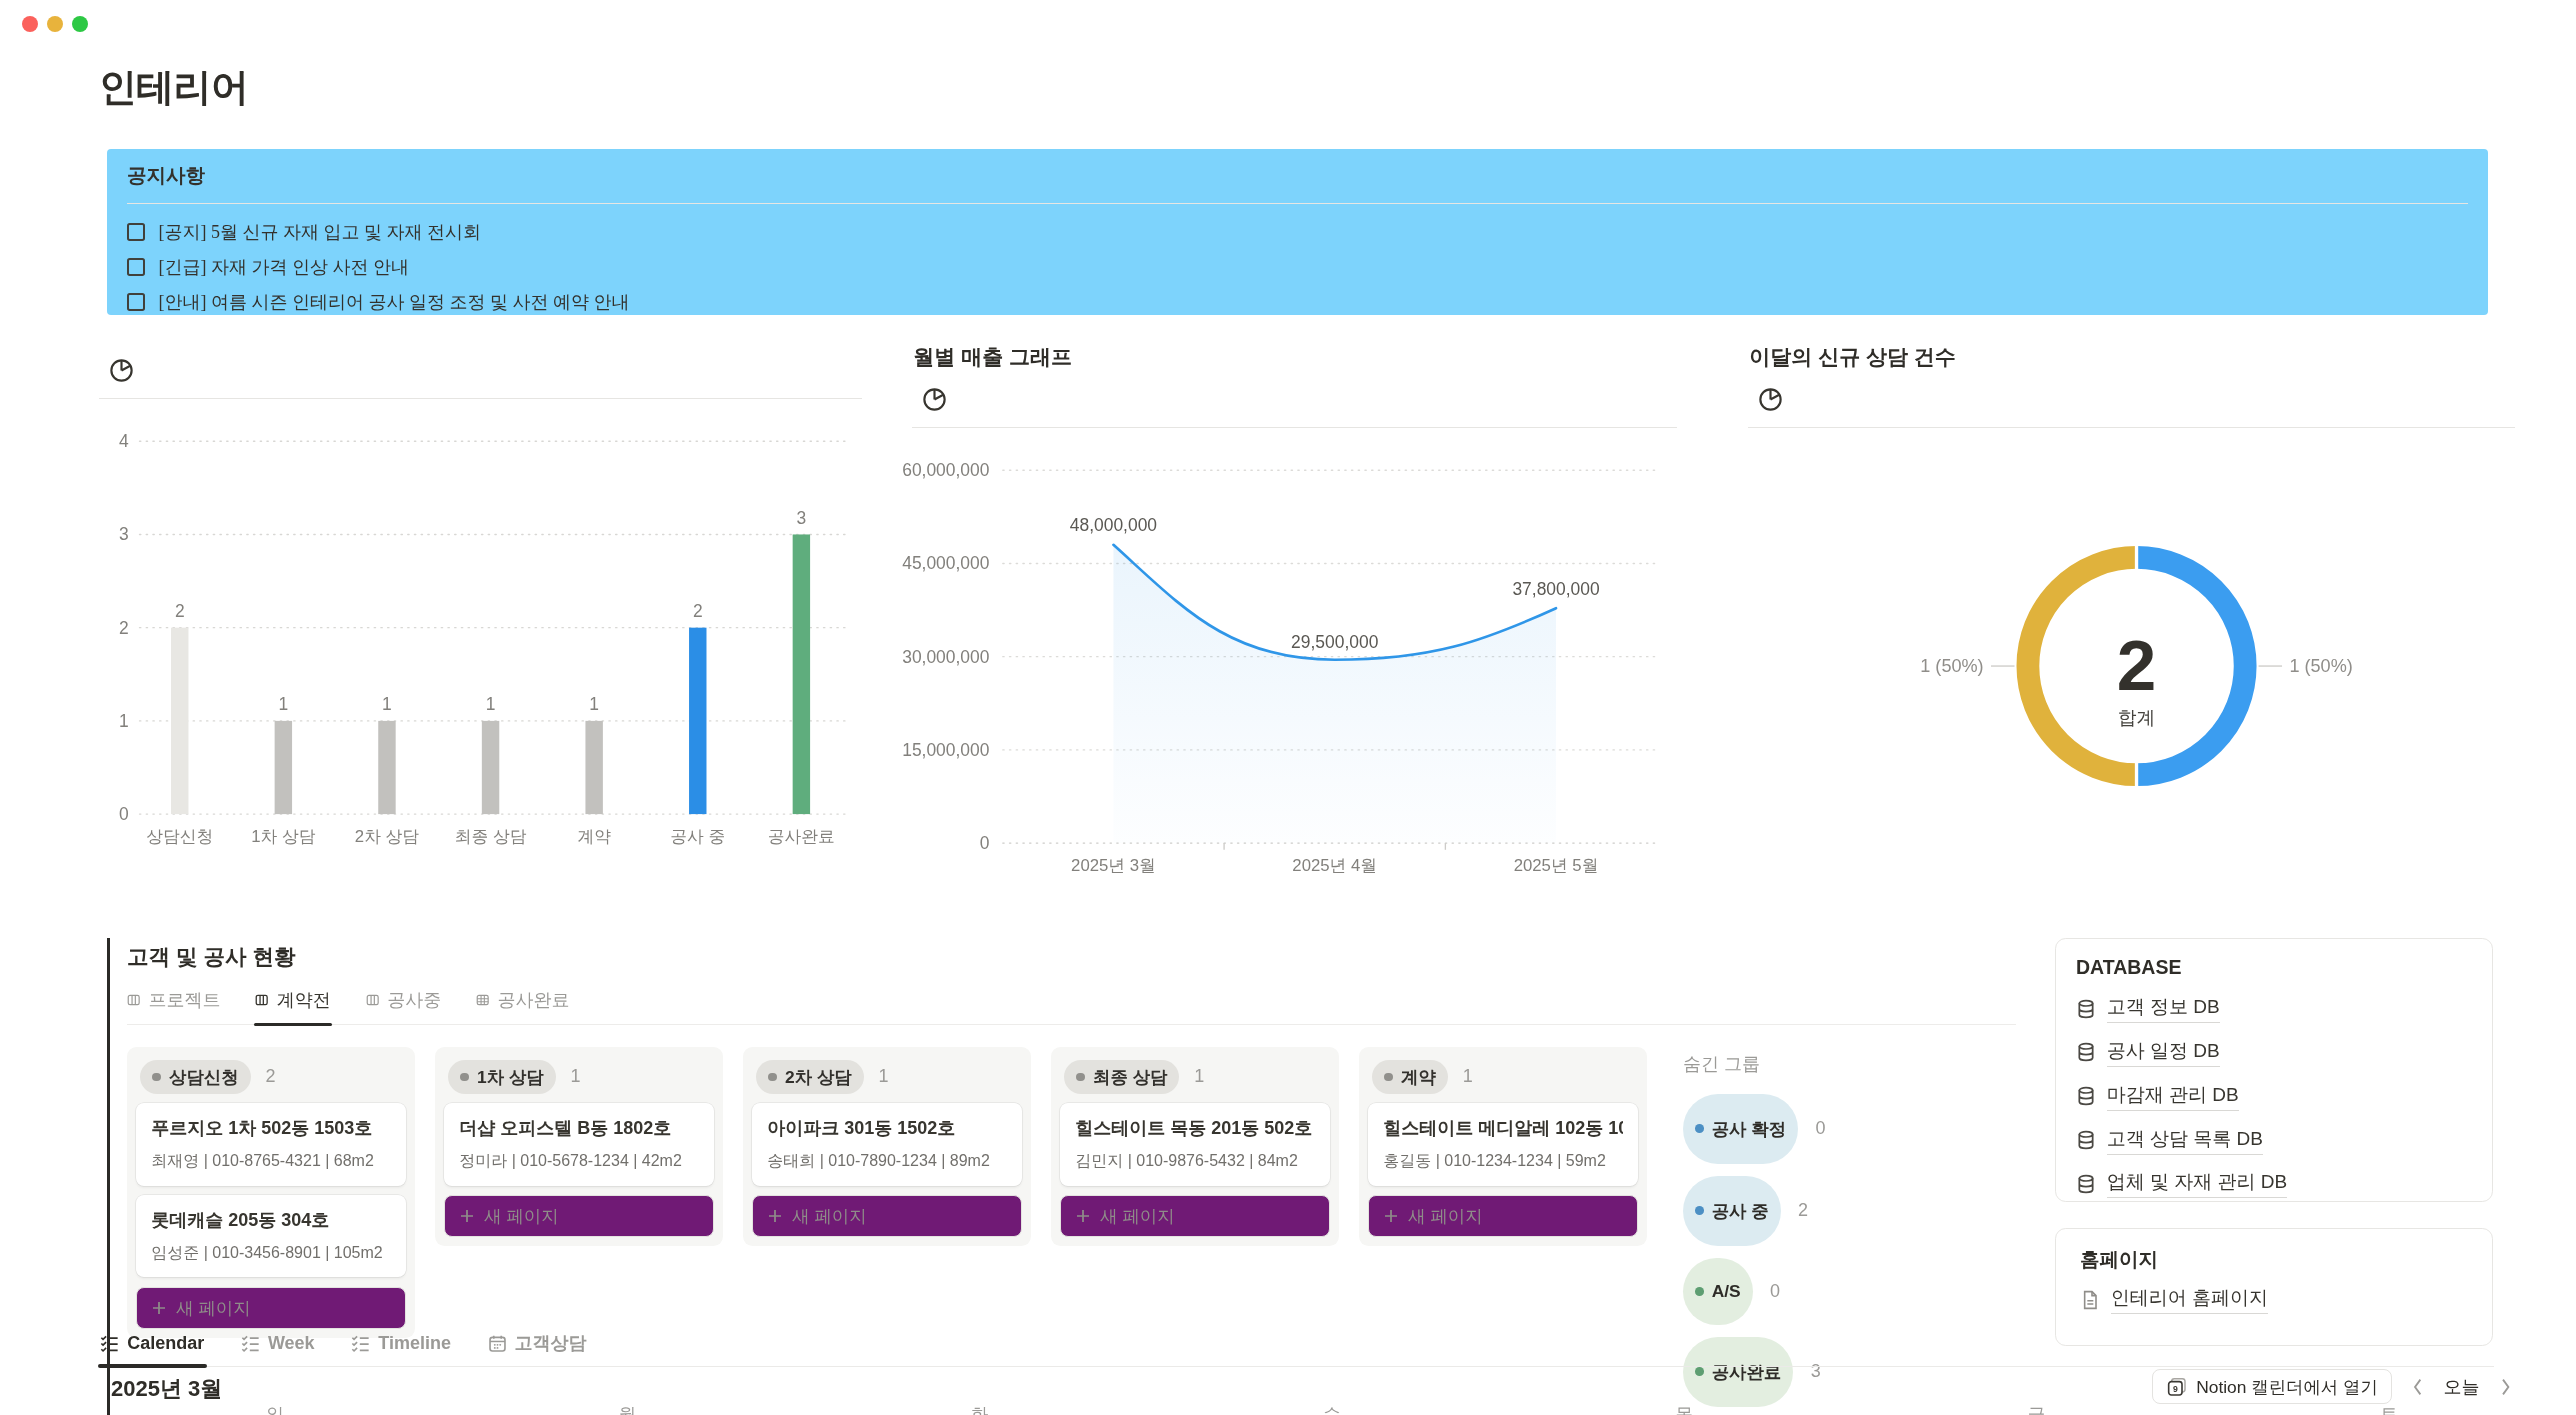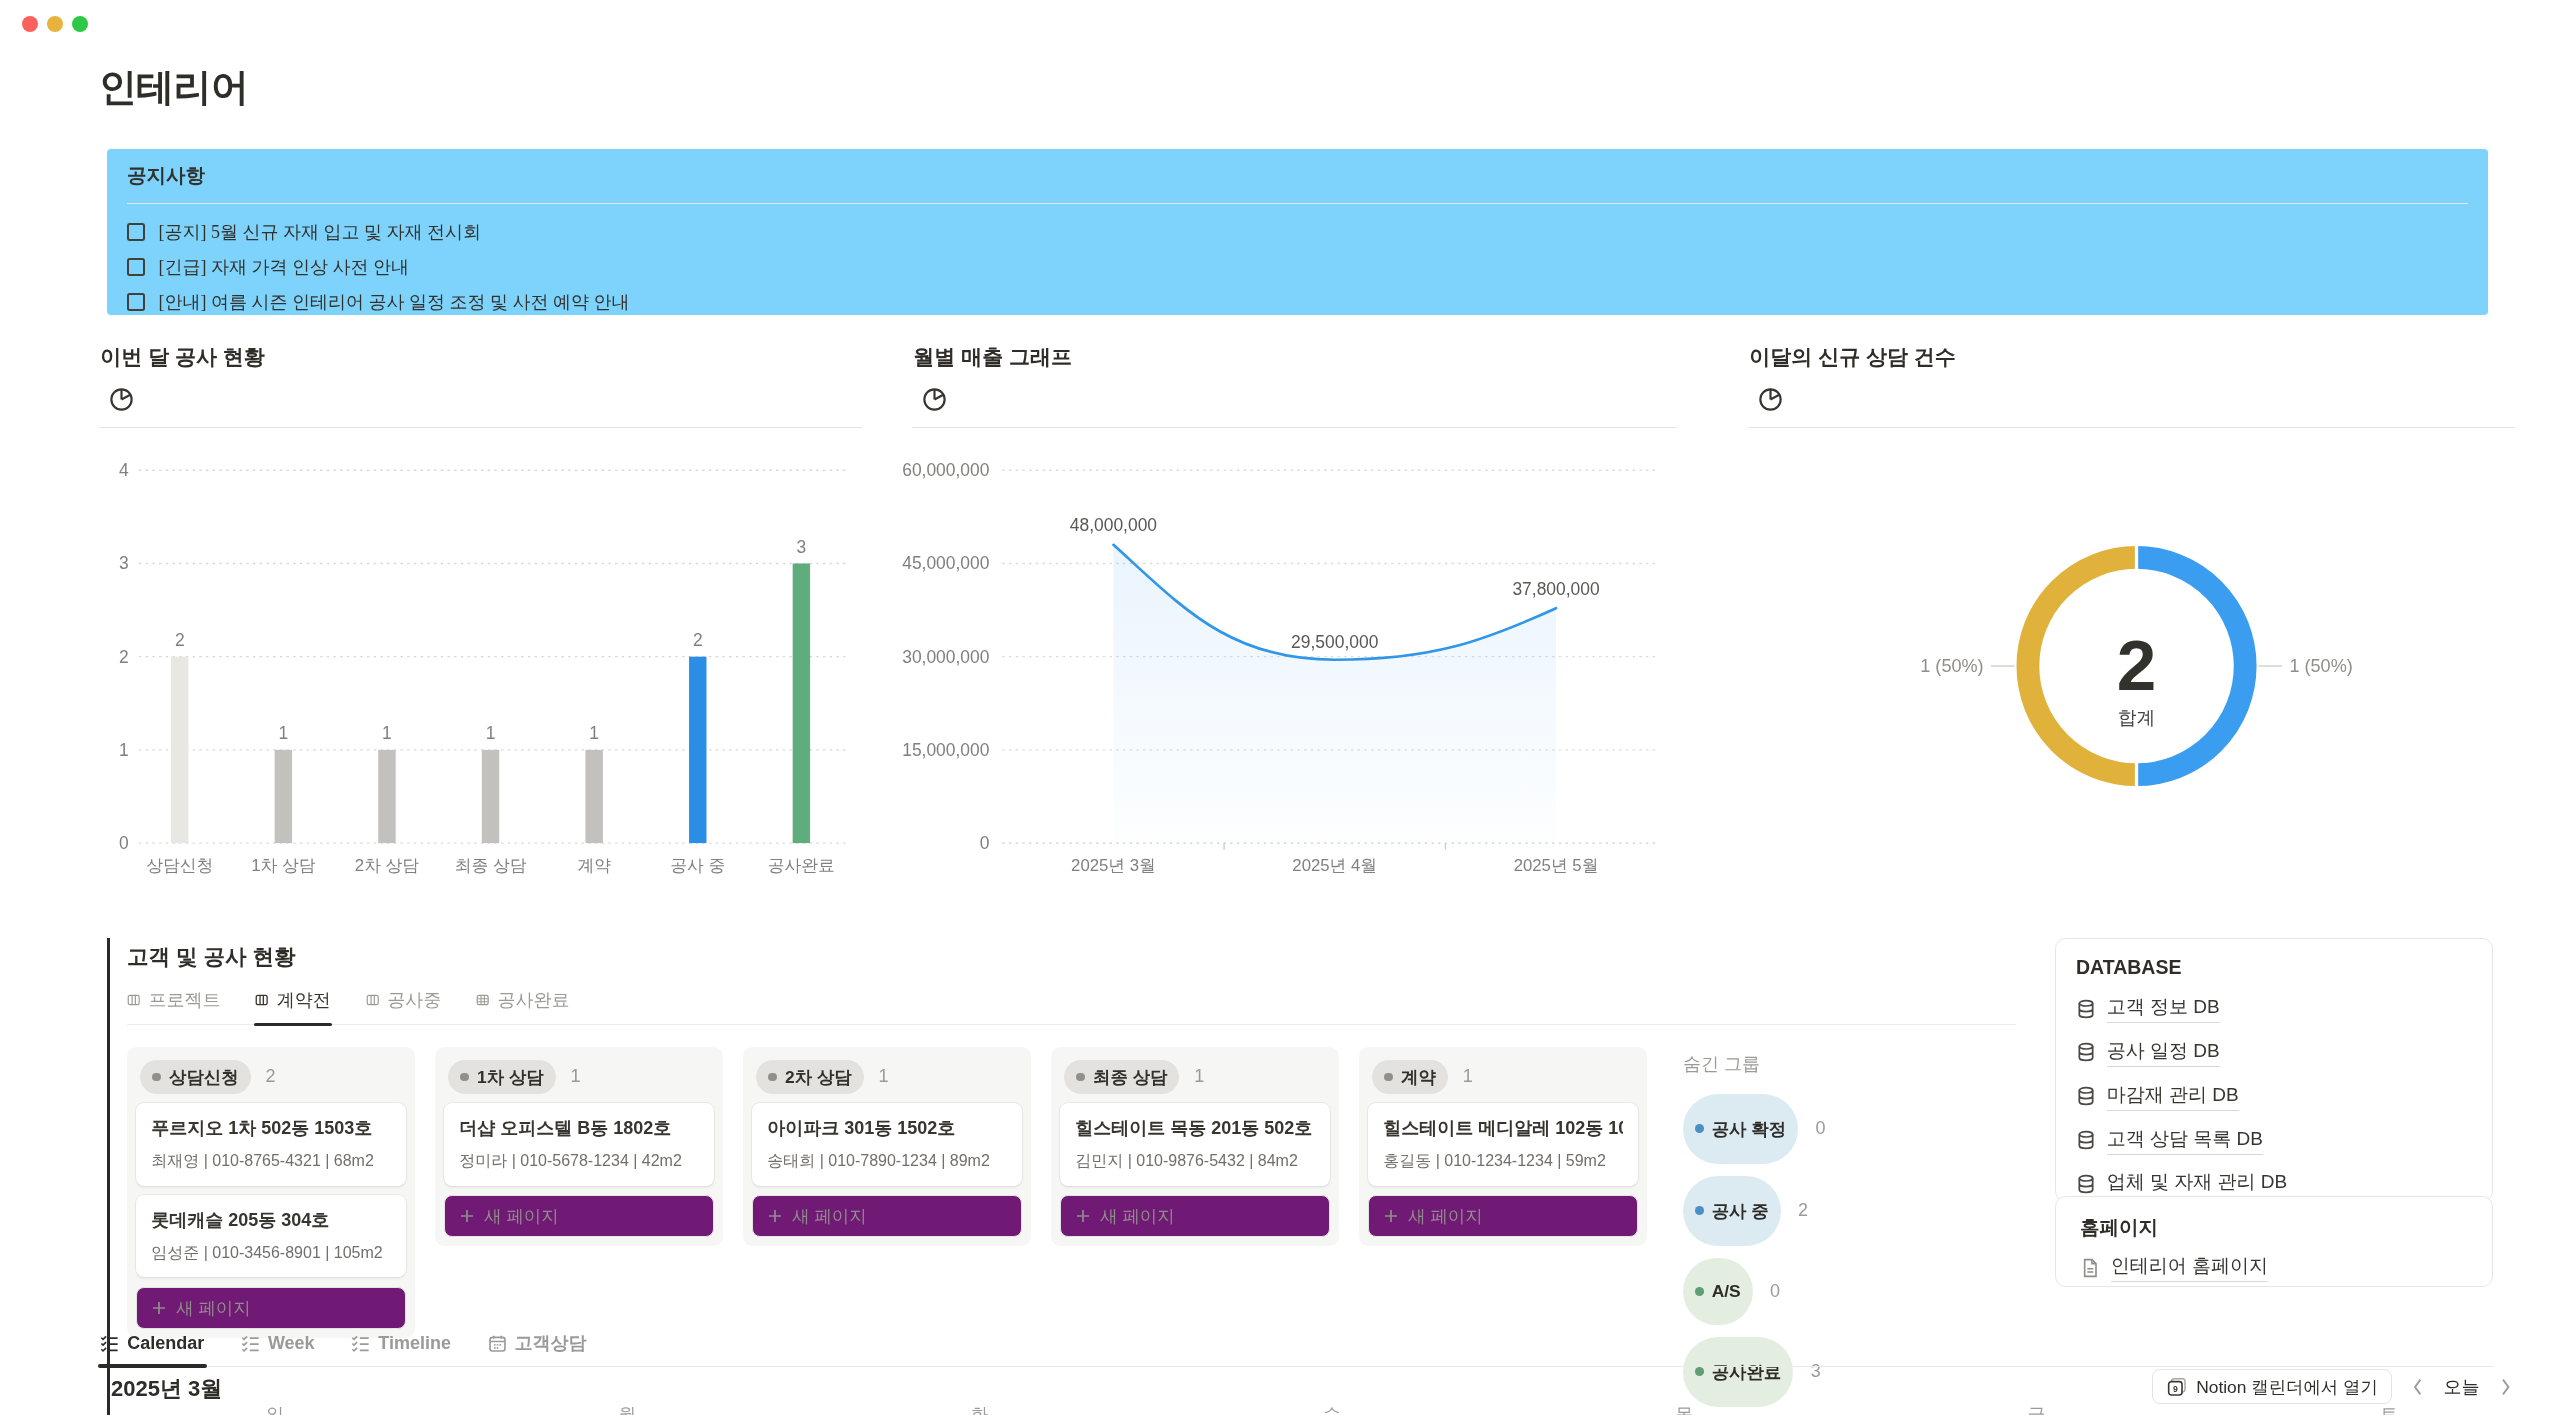"이번 달 공사 현황" div.c-title { html: <div>이번 달 공사 현황</div> -> none }
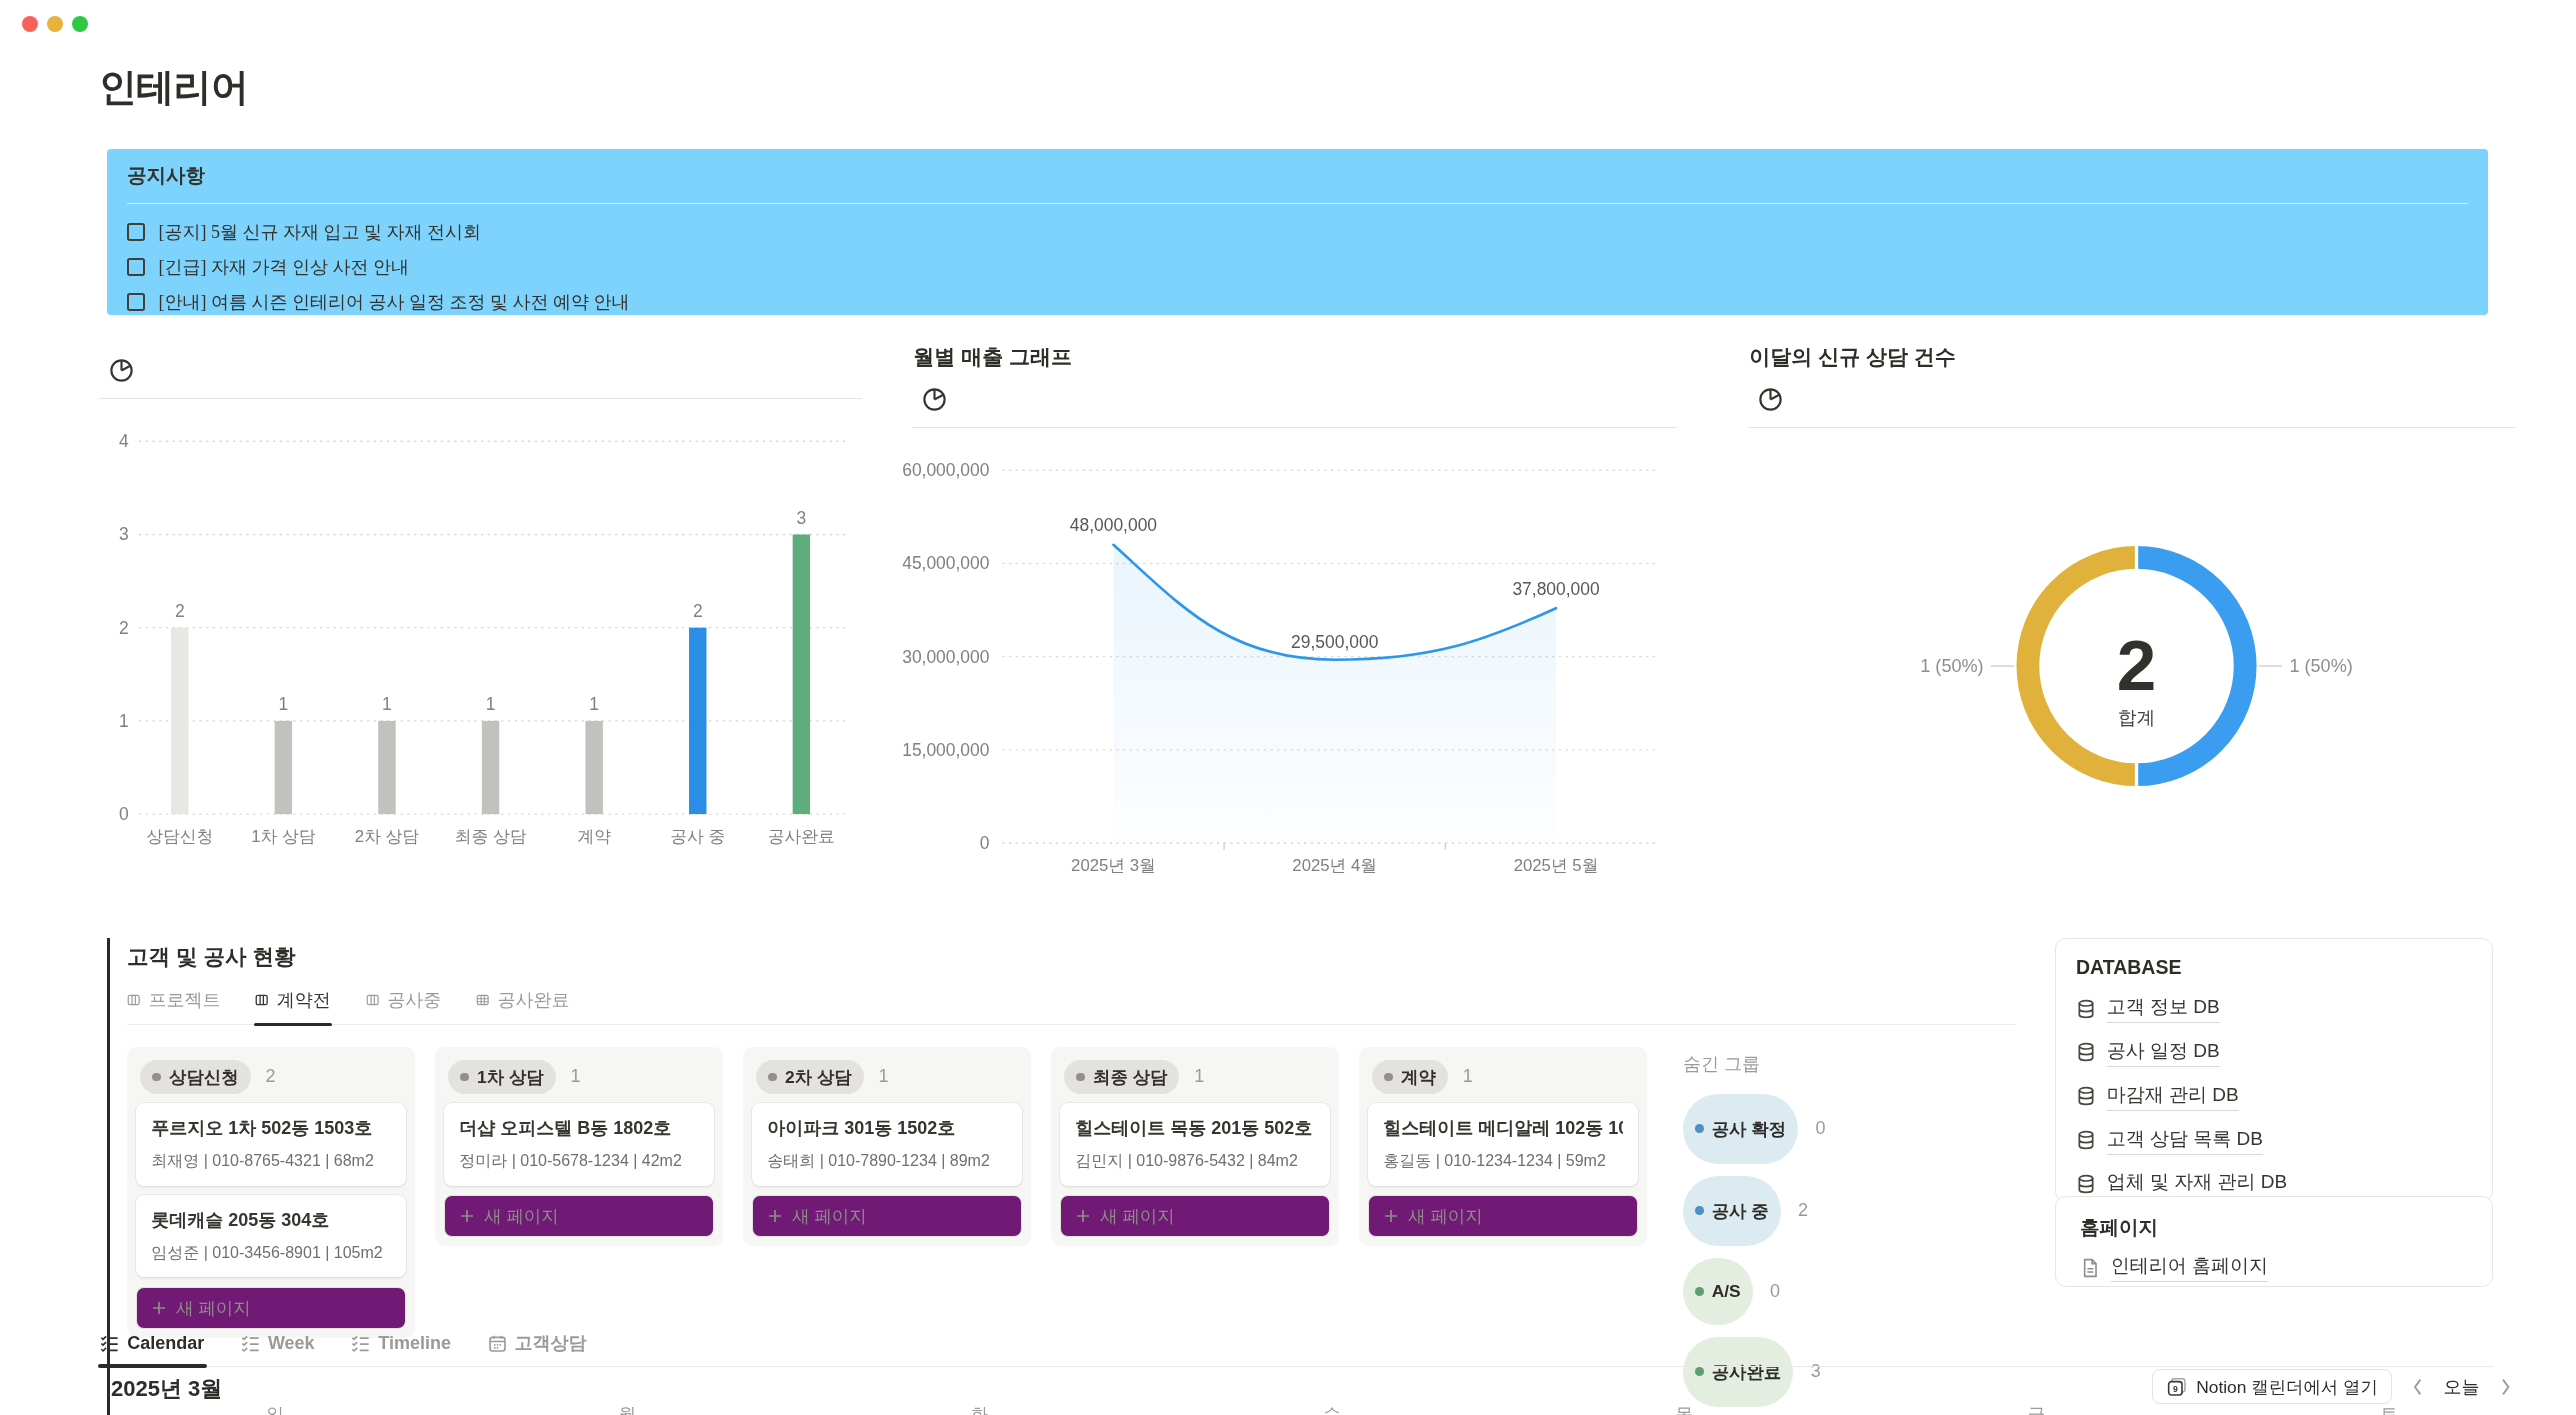"홈페이지" div.abs { height: 91px -> 118px; top: 1196px -> 1228px }
